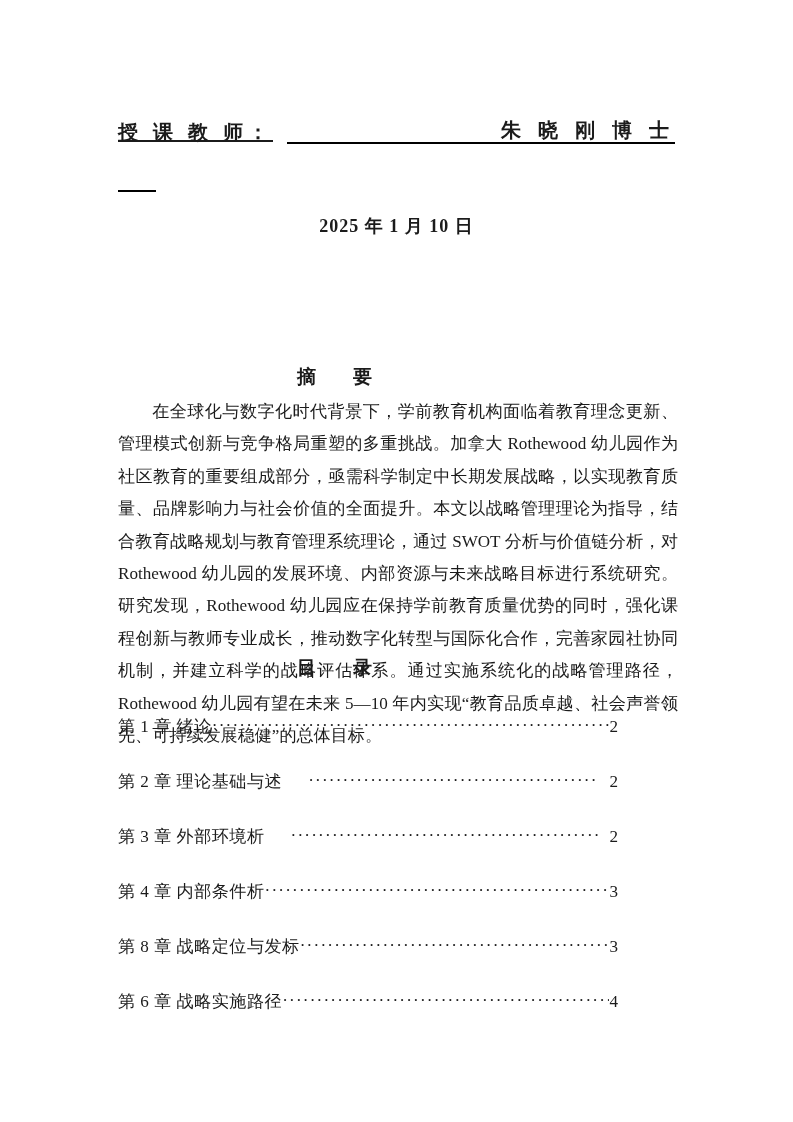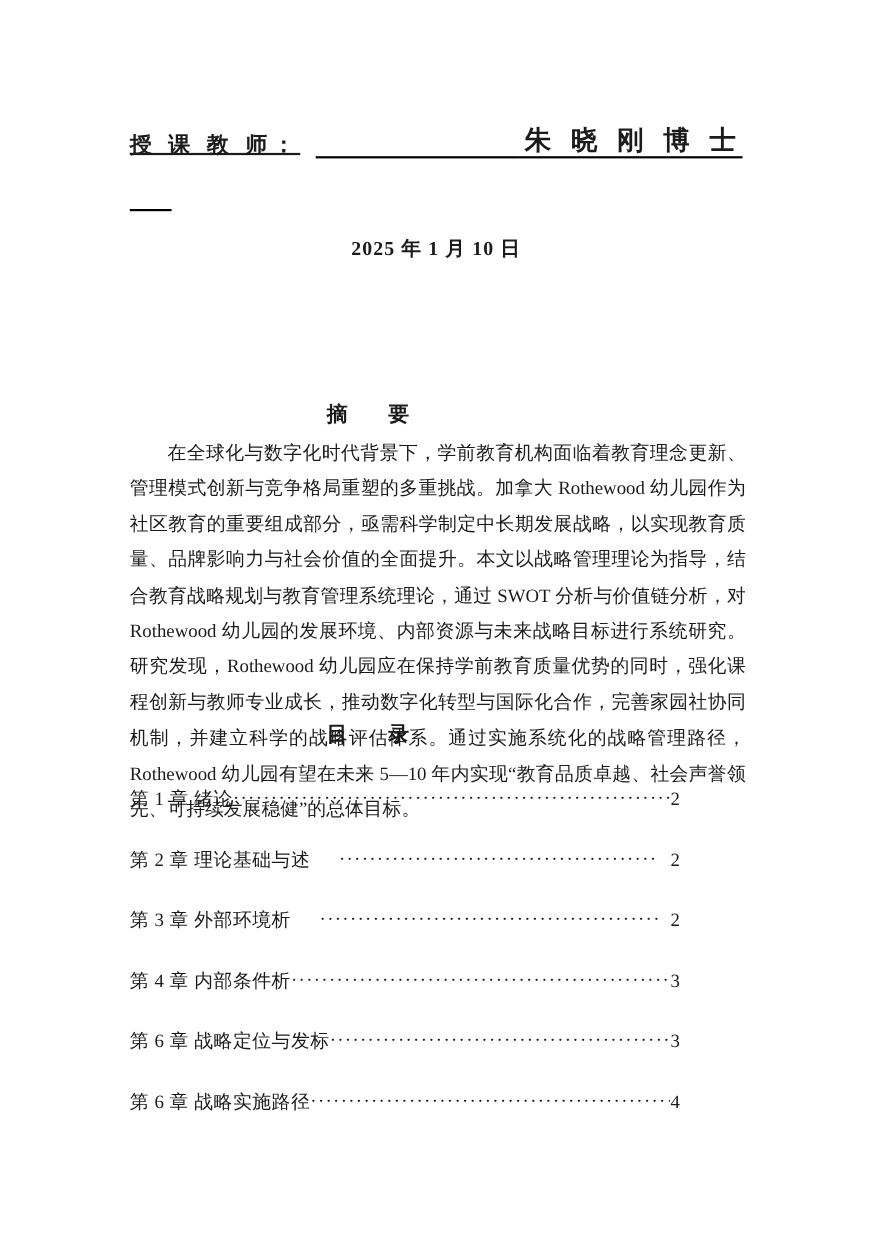"朱 晓 刚 博 士" .teacher-name { font-size: 24px -> 20px }
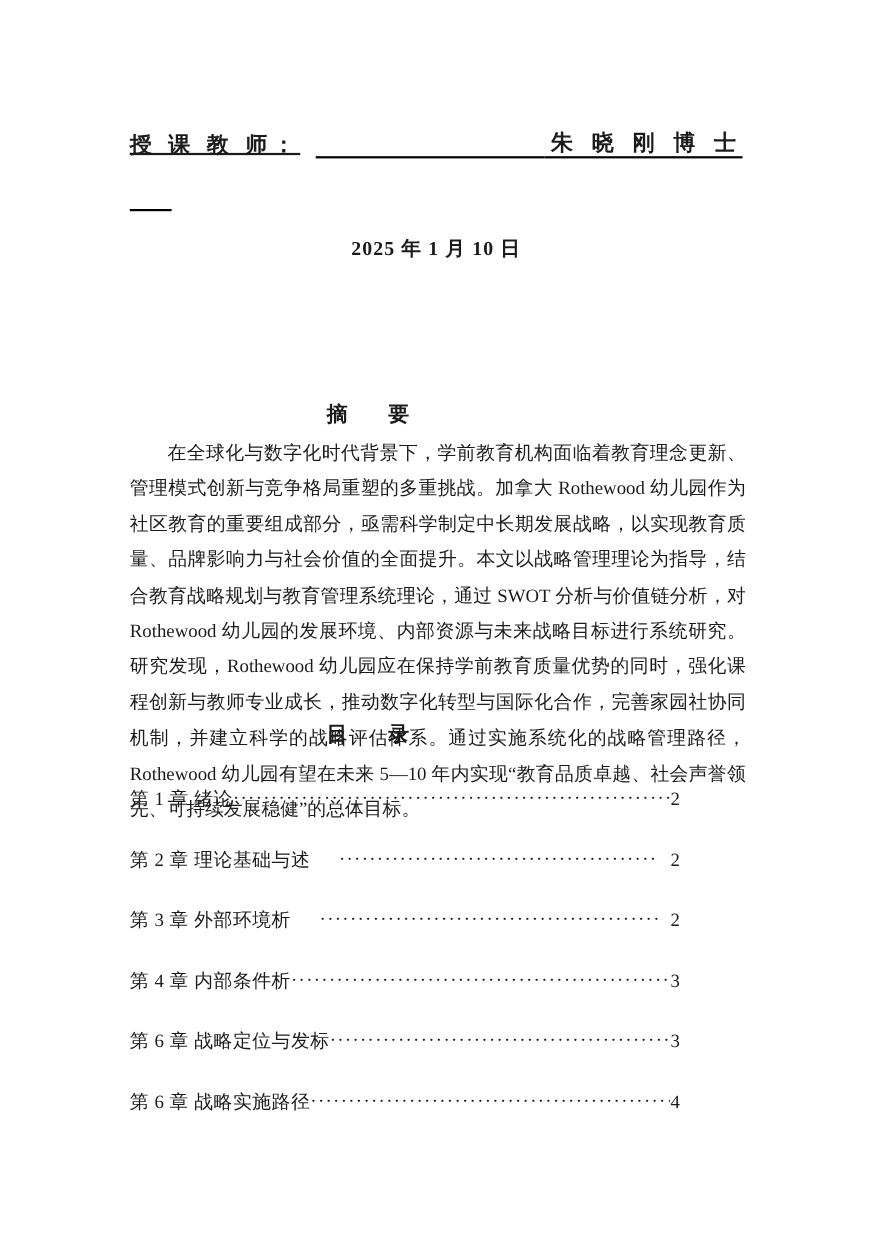"第 6 章 战略定位与发标" span.toc-chapter { text: 6 -> 8 }
